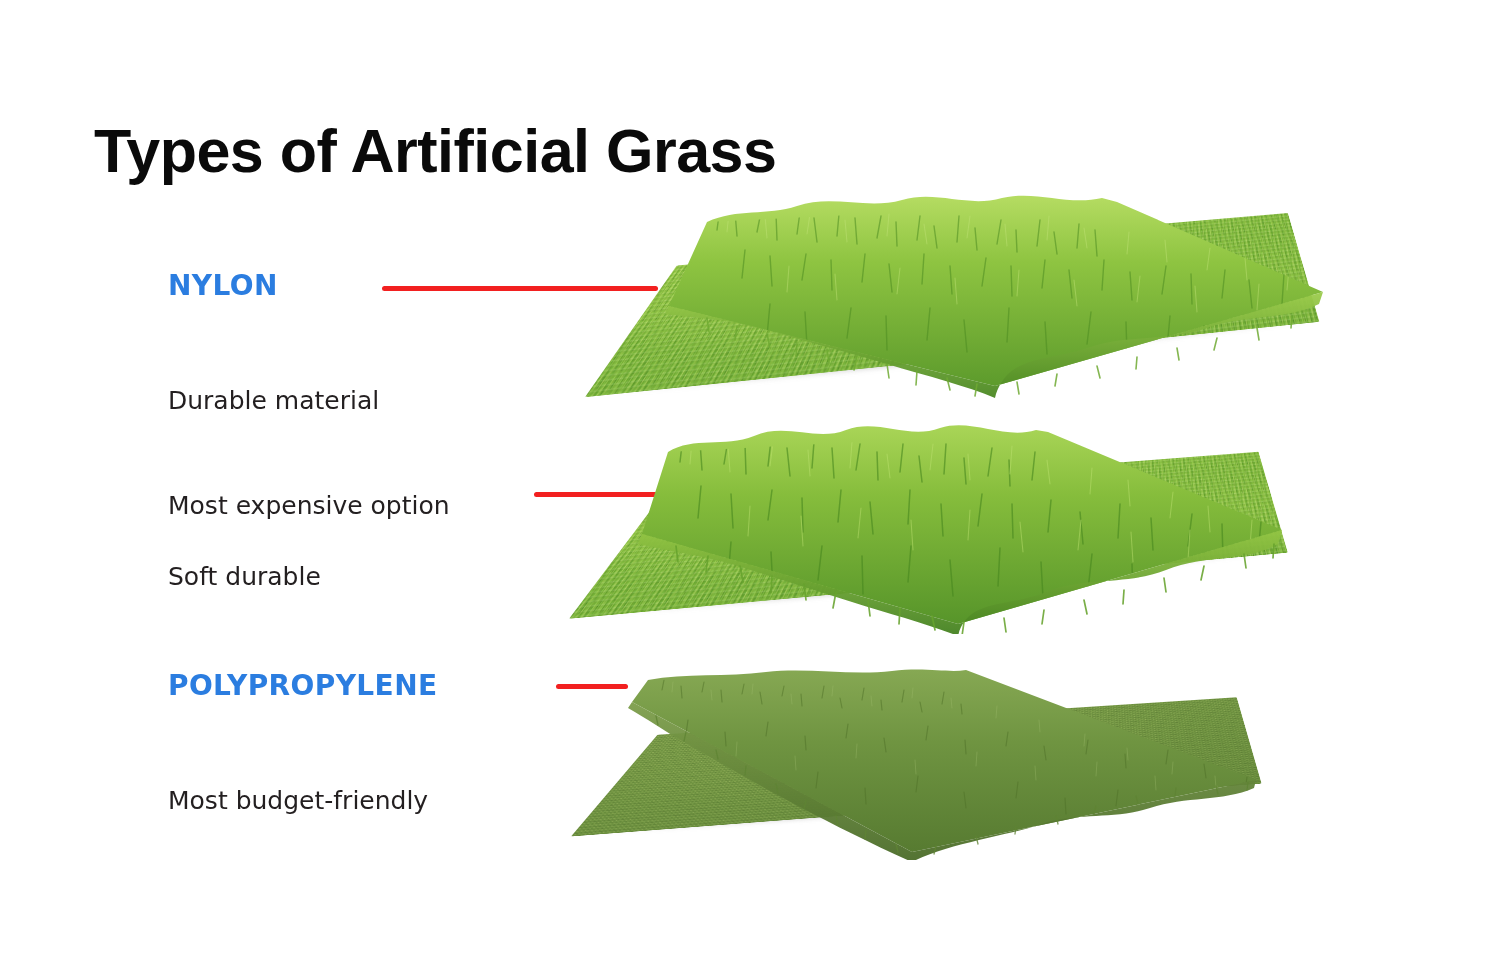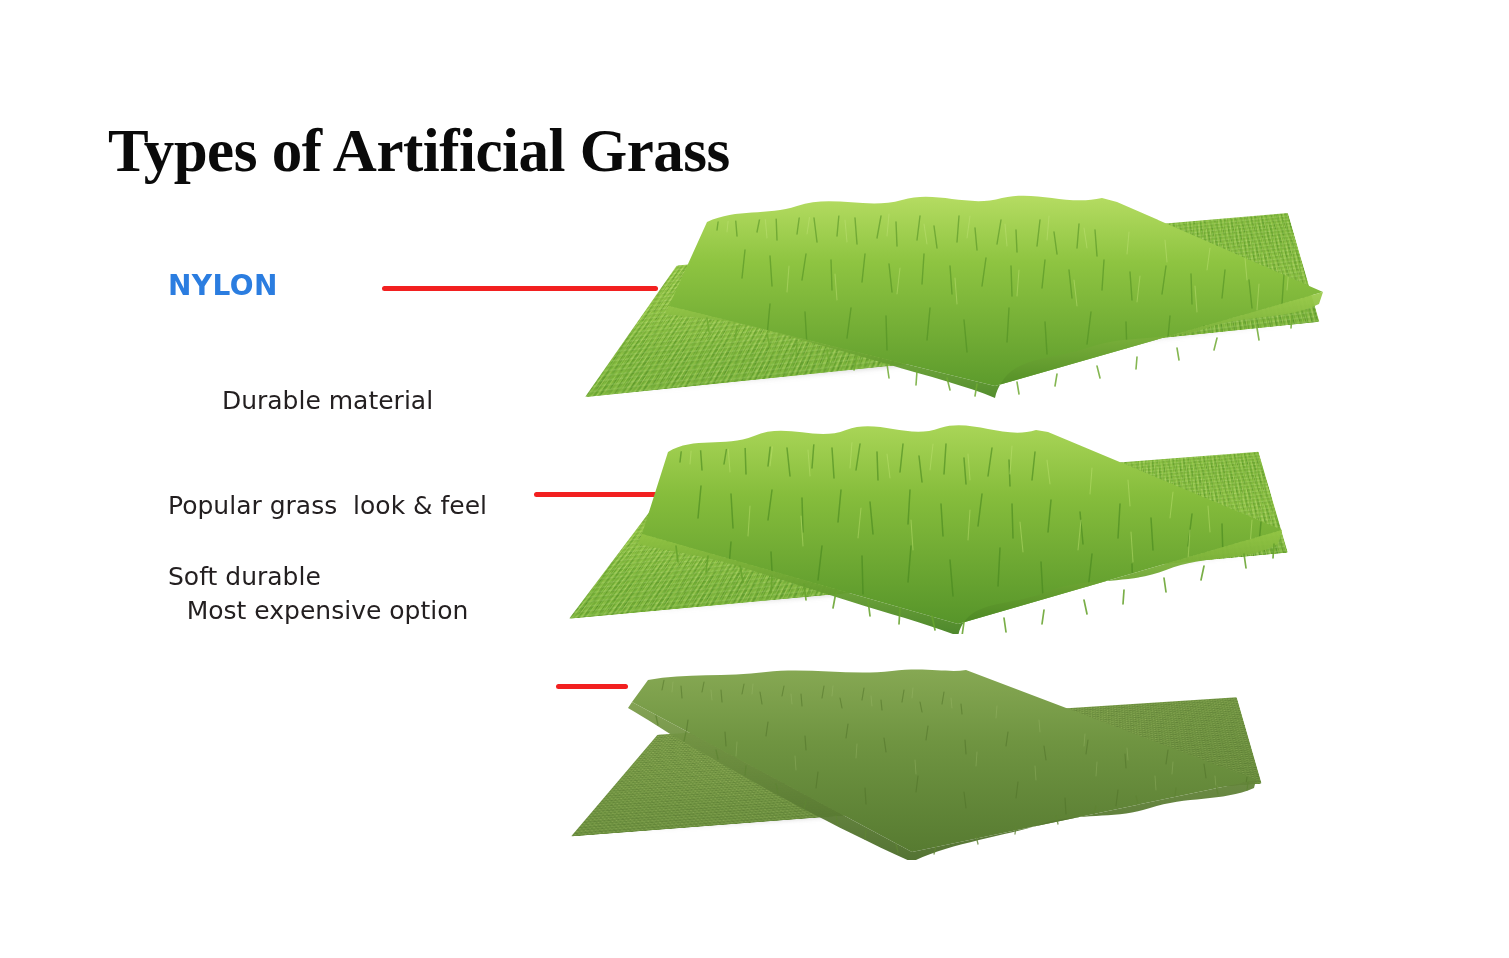"Types of Artificial Grass" #title { font-family: Liberation Serif, serif -> Liberation Sans, sans-serif; left: 108px -> 94px }
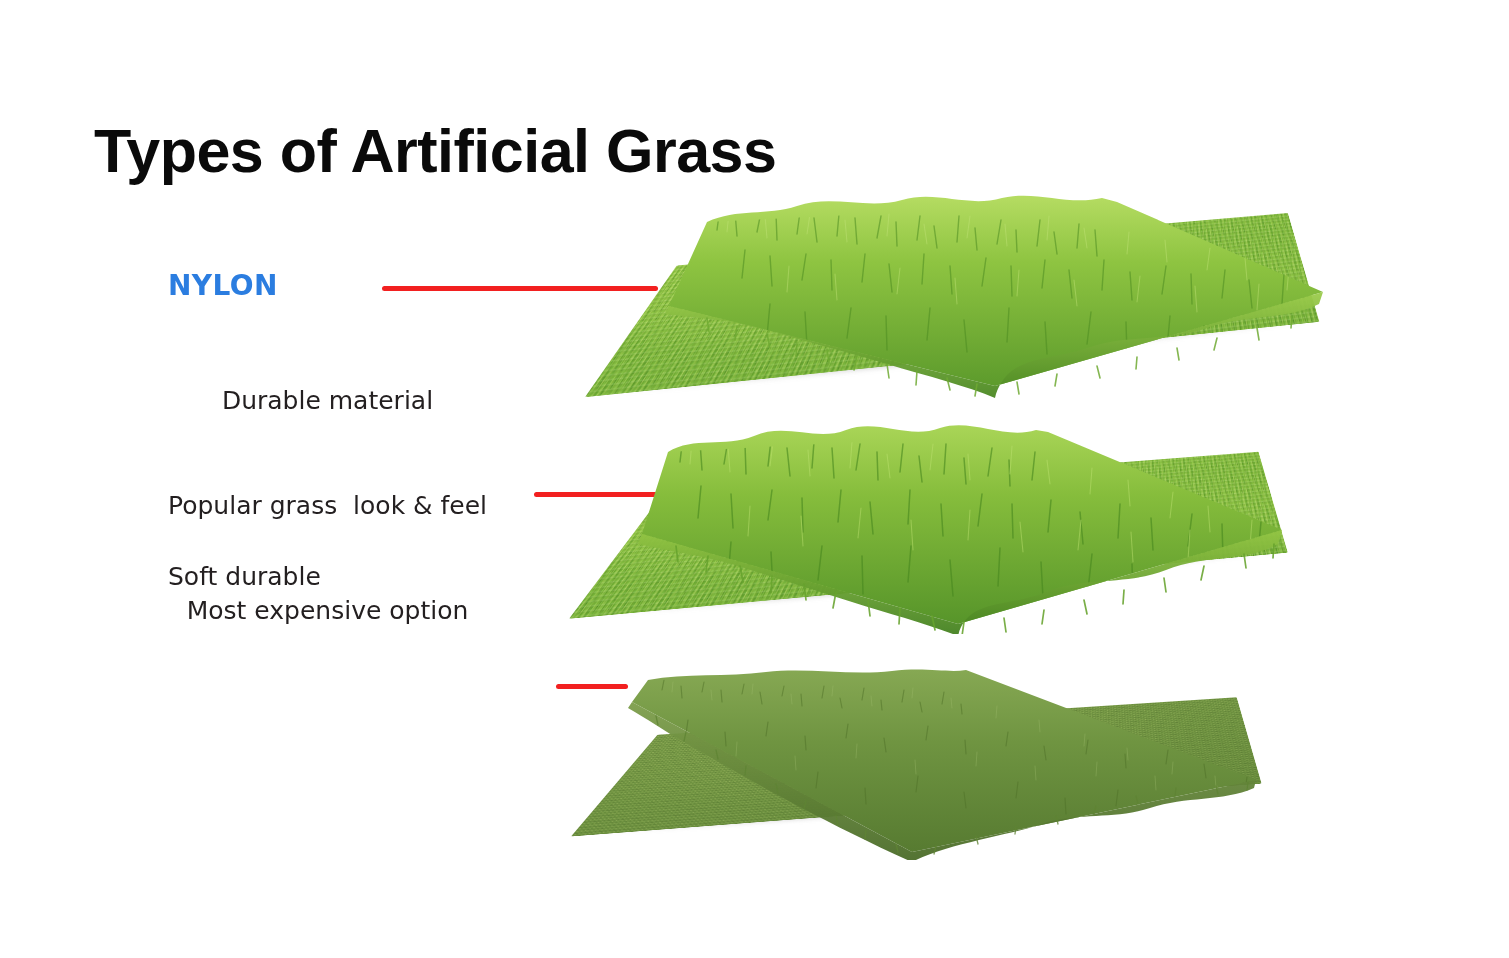"Durable material" .block-line { text-align: center -> none }
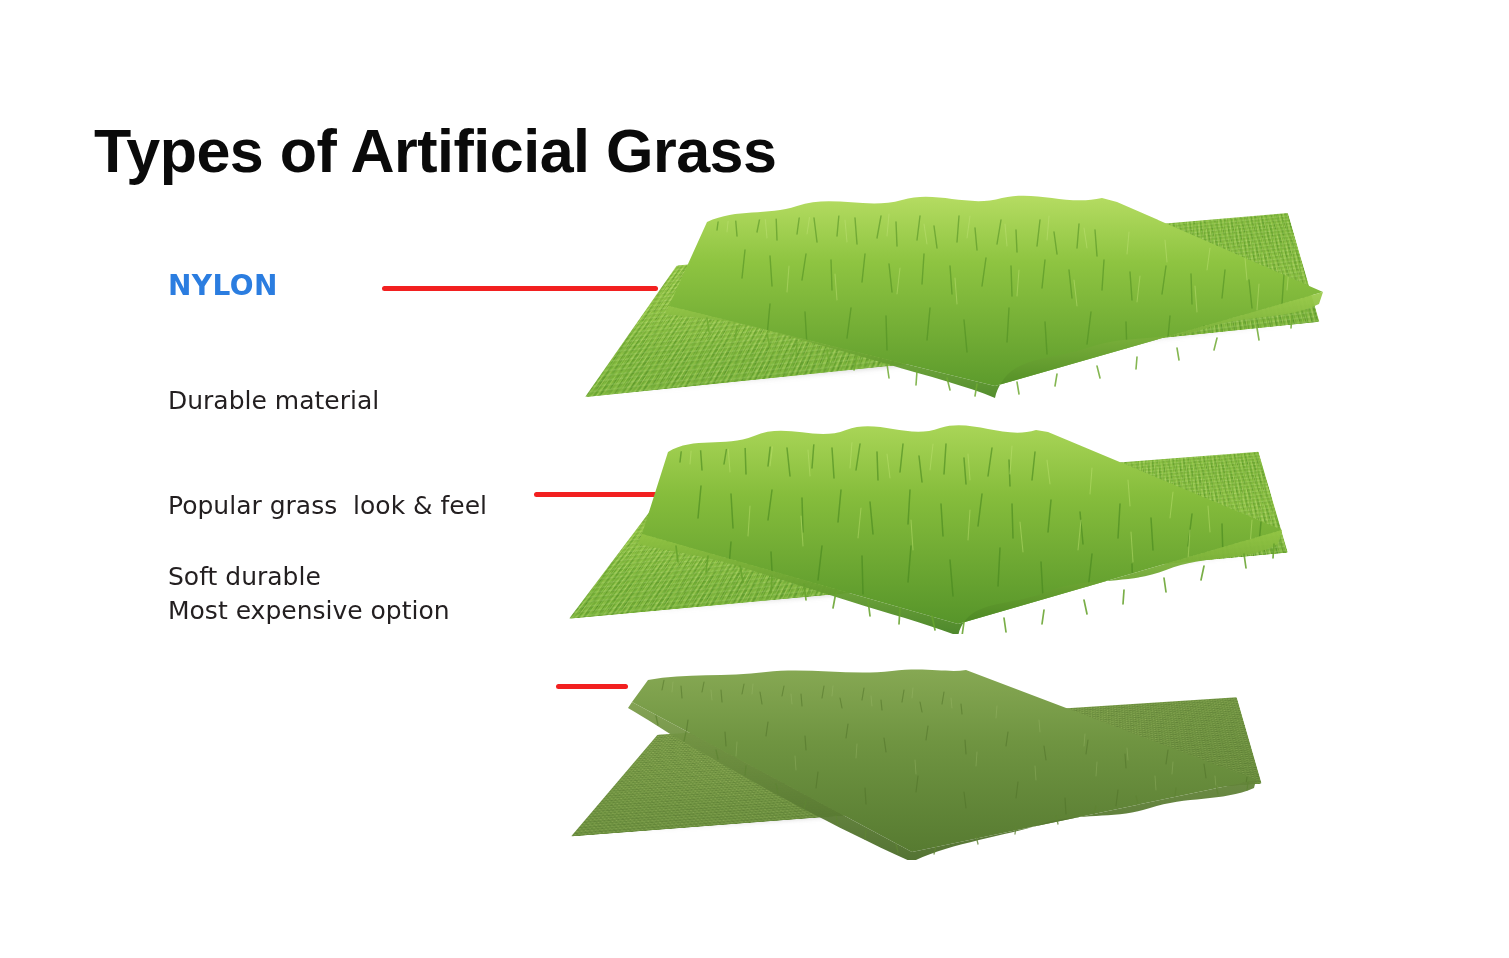"Popular grass look & feel" div.block-line { html: <div>Popular grass look &amp; feel</div> -> none }
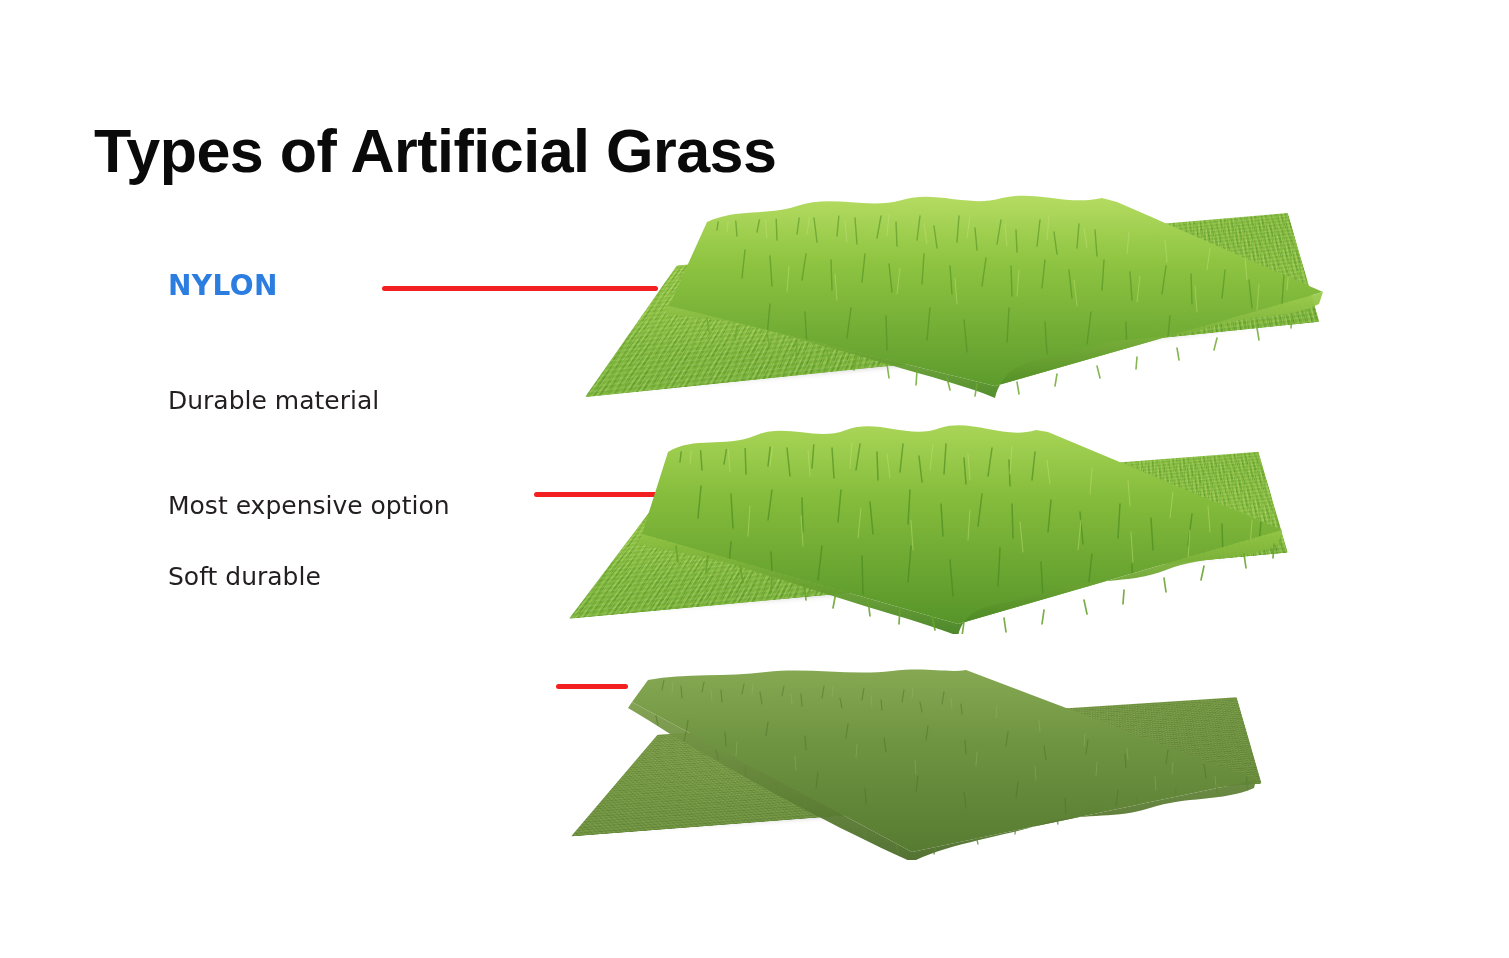"POLYPROPYLENE" div.block-heading { html: none -> <div>POLYPROPYLENE</div> }
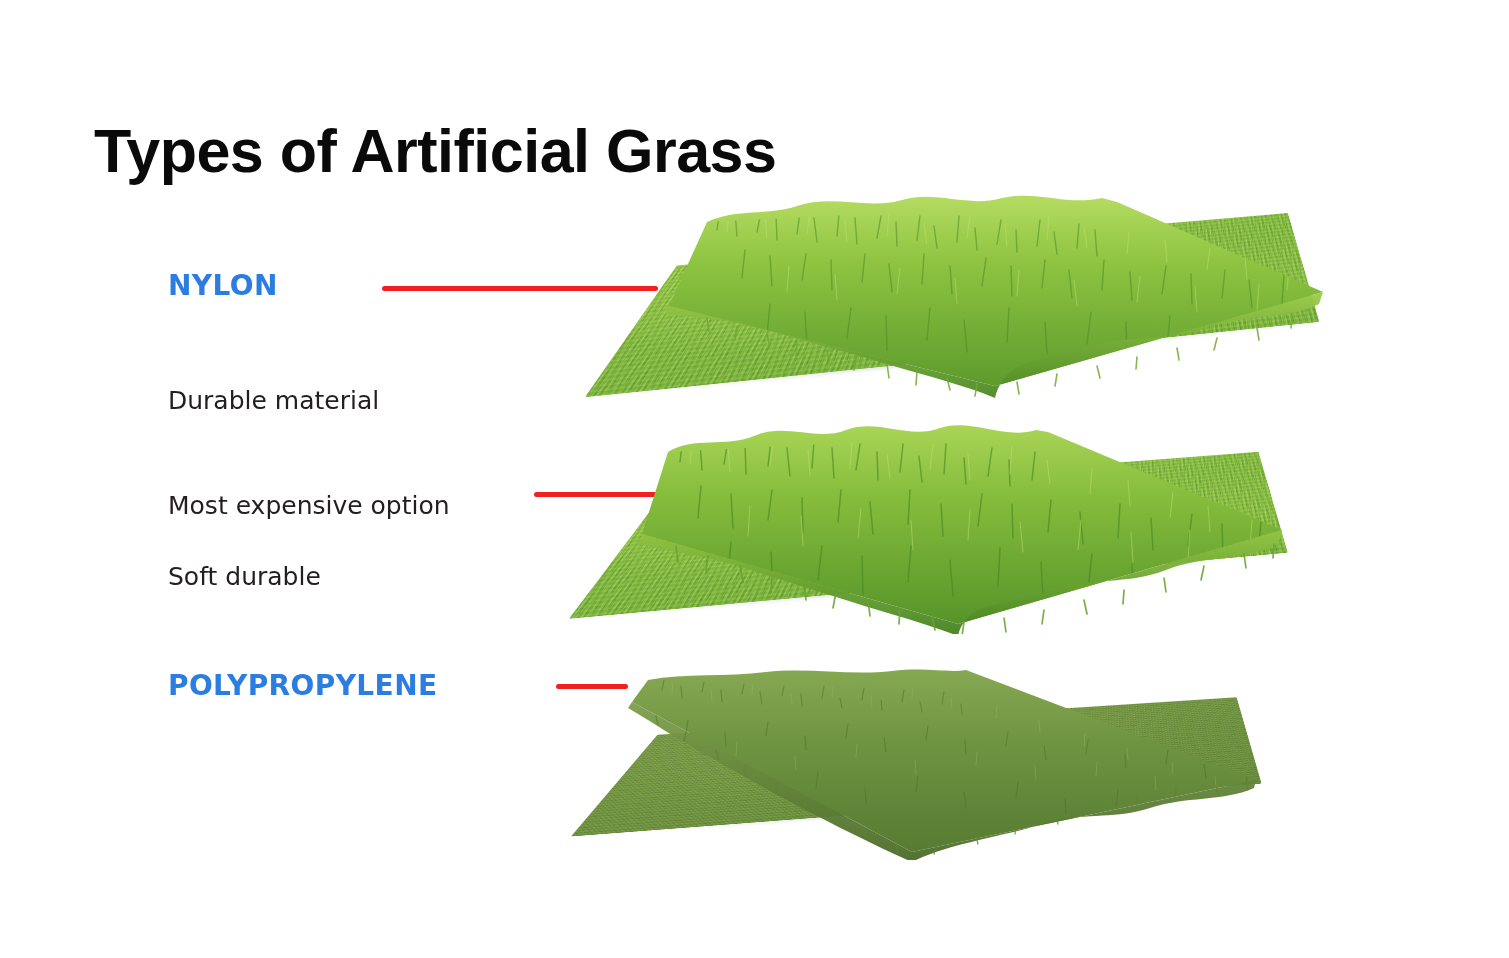"Most budget-friendly" div.block-line { html: none -> <div>Most budget-friendly</div> }
